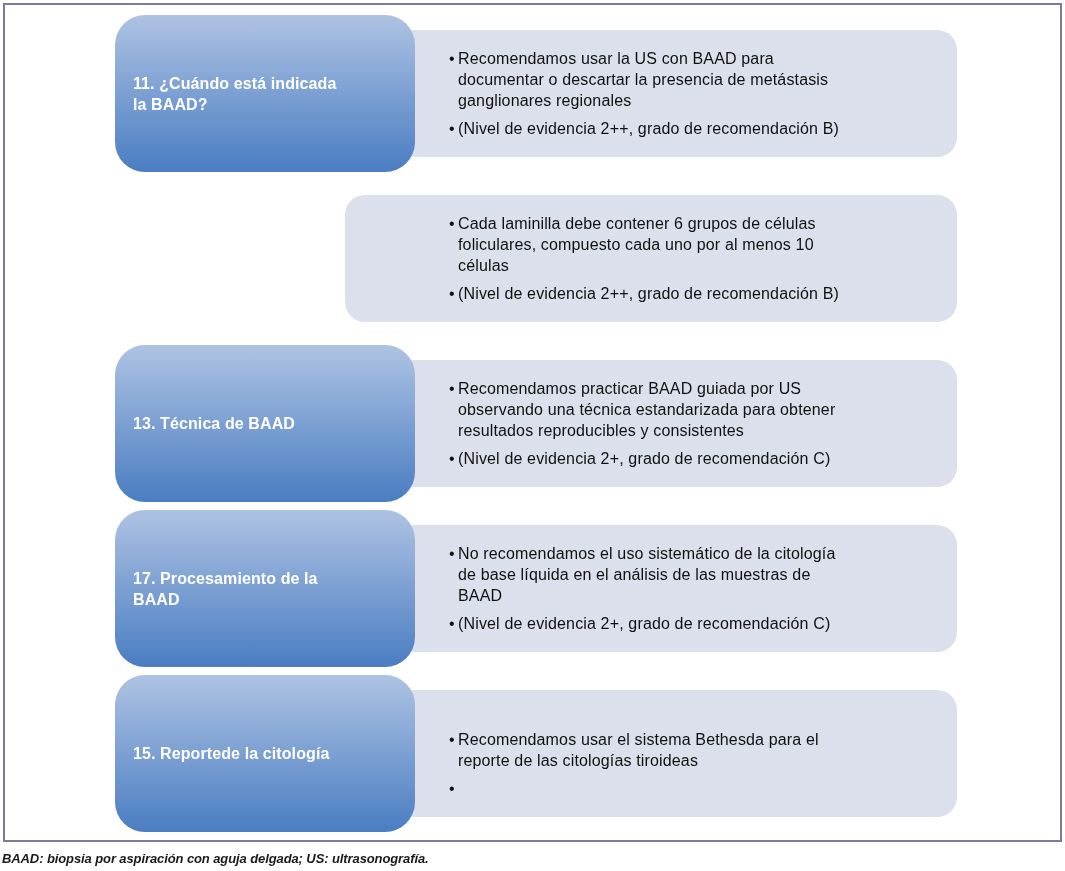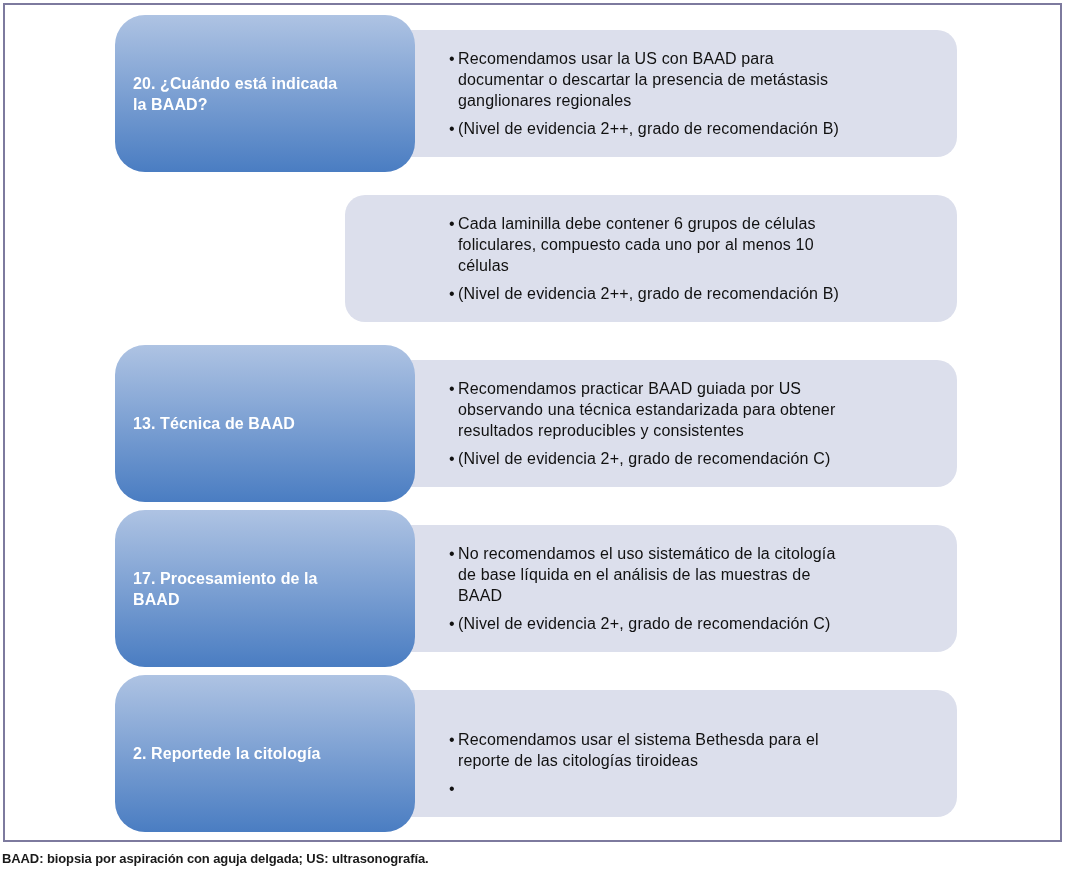"20. ¿Cuándo está indicada" div.topic-text { text: 20 -> 11 }
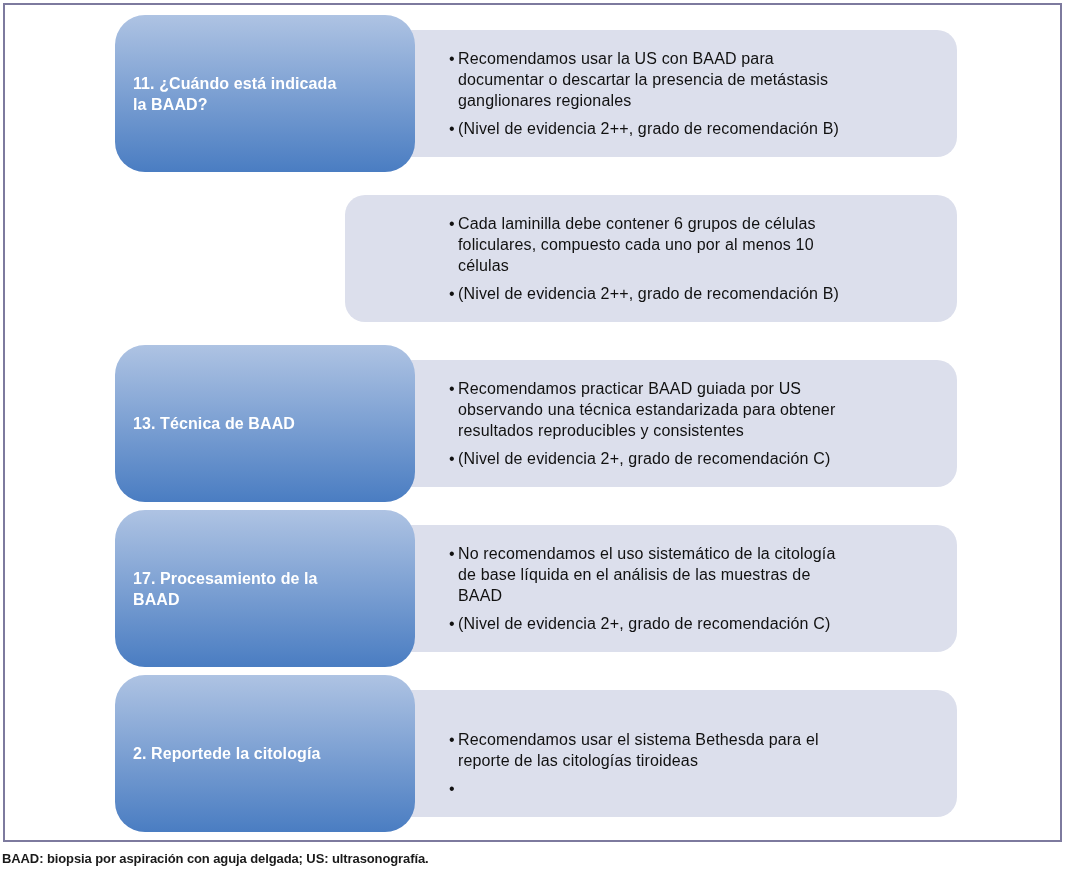"2. Reportede la citología" div.topic-text { text: 2 -> 15 }
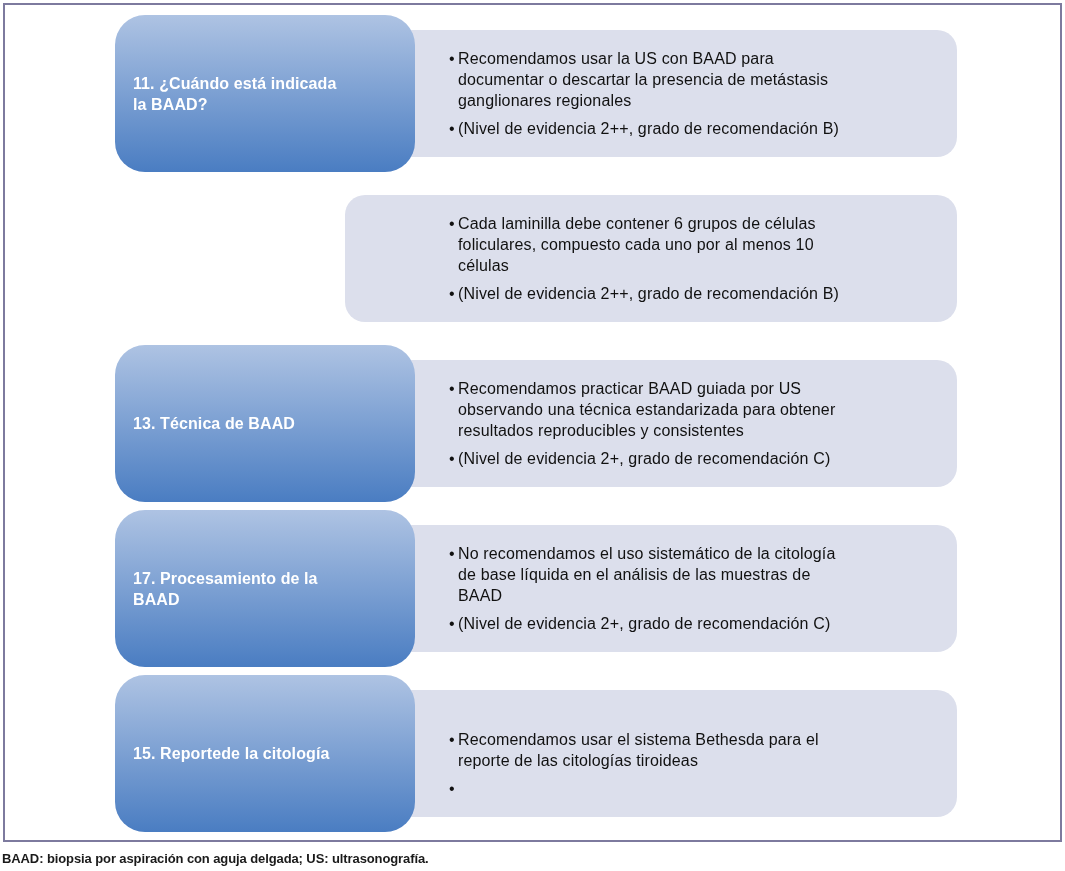"BAAD: biopsia por aspiración con" .footnote { font-style: none -> italic }
